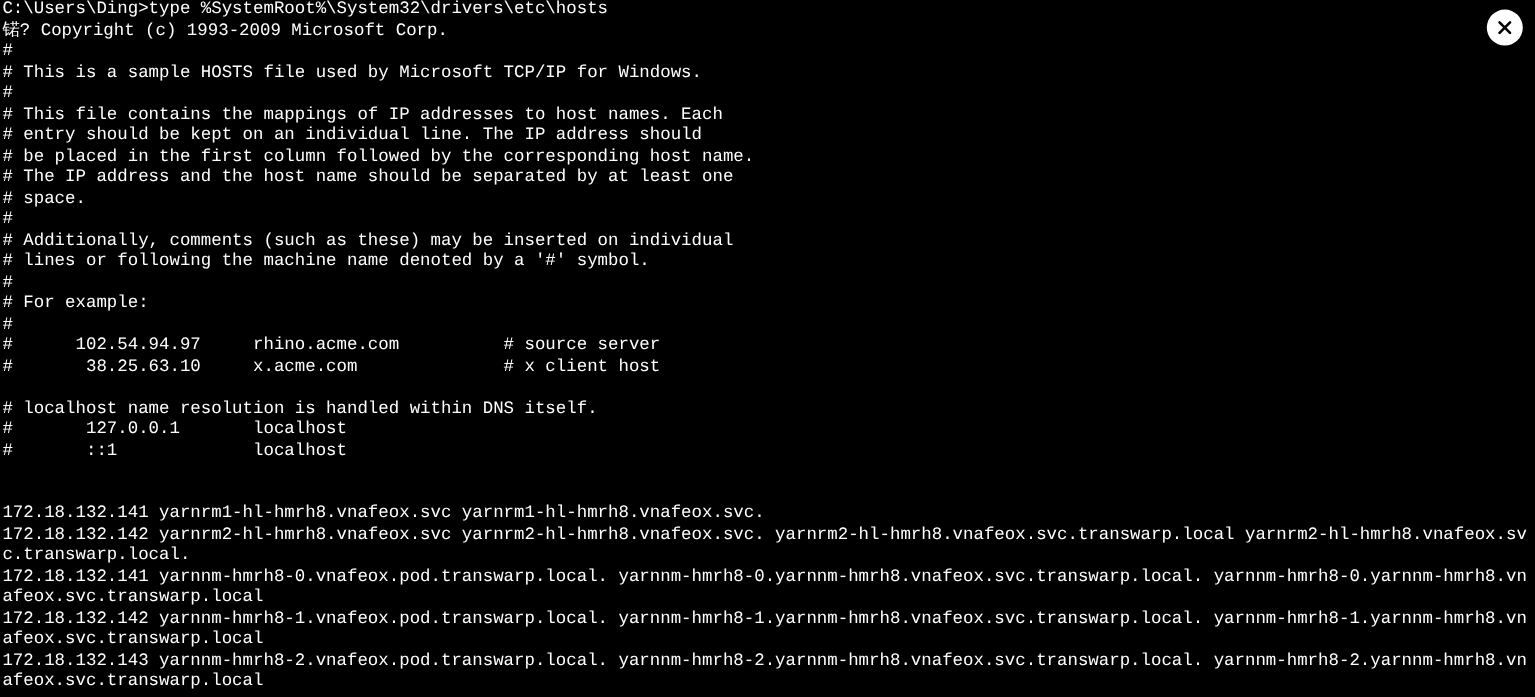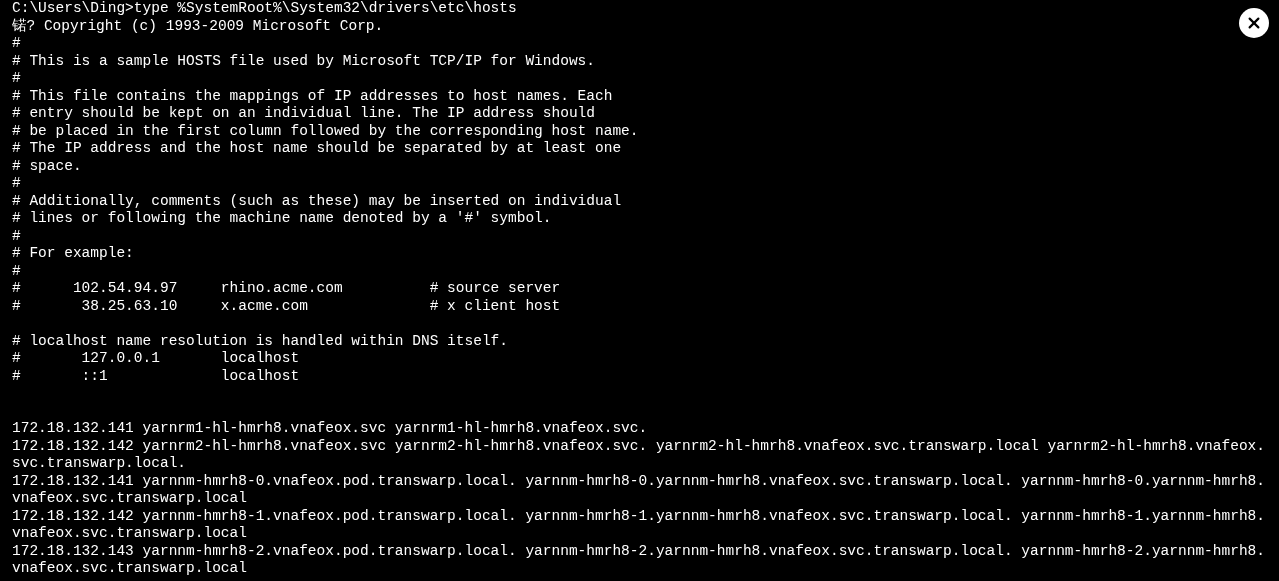"C:\Users\Ding>type" .terminal { padding: 0 12px -> 0 2px }
